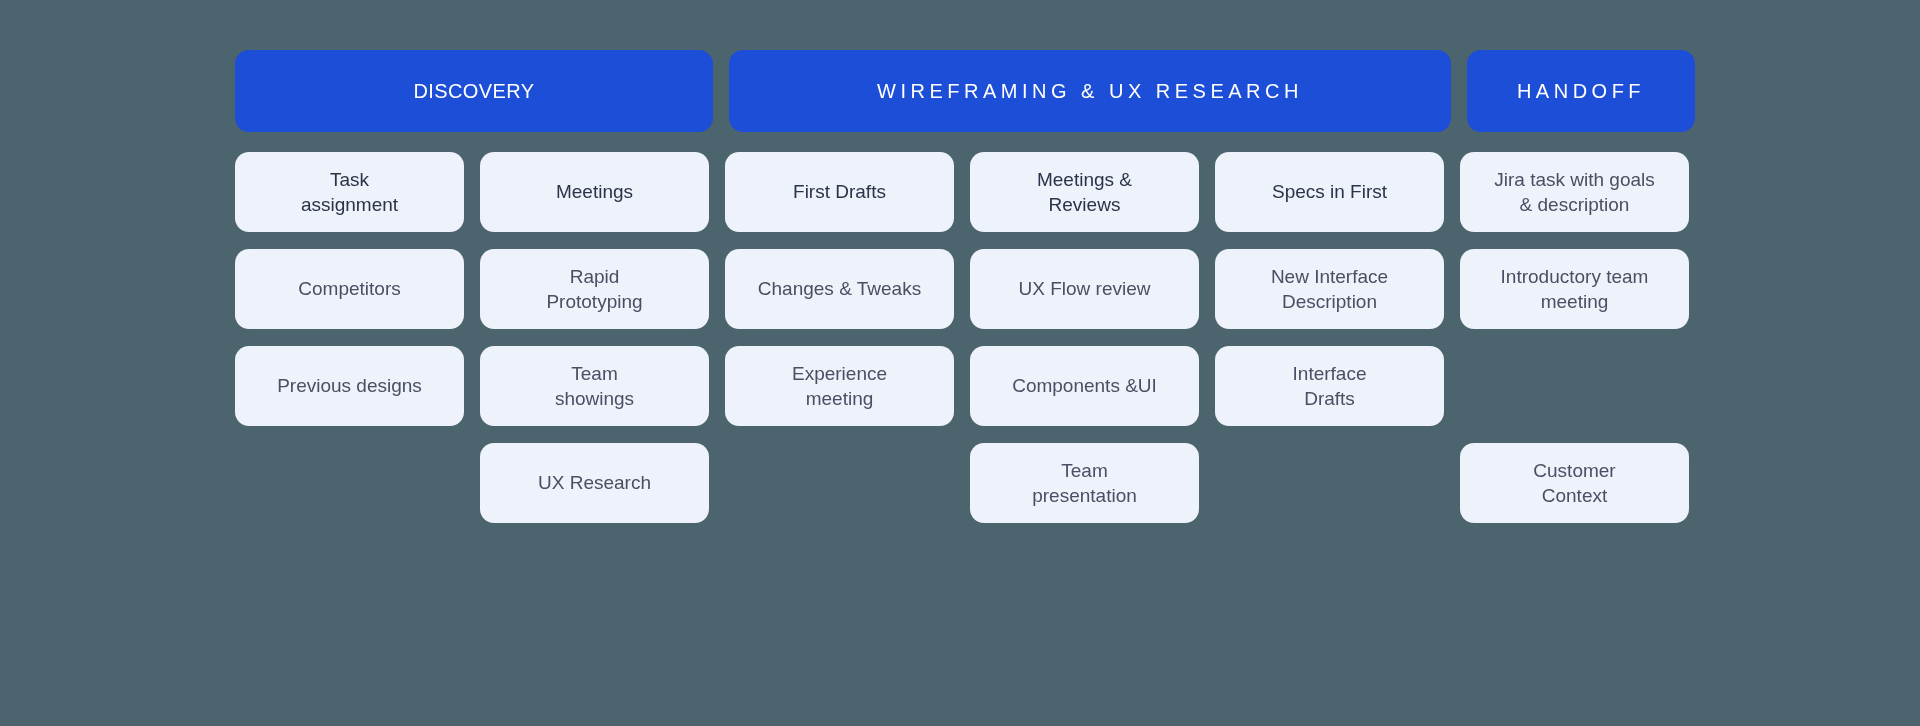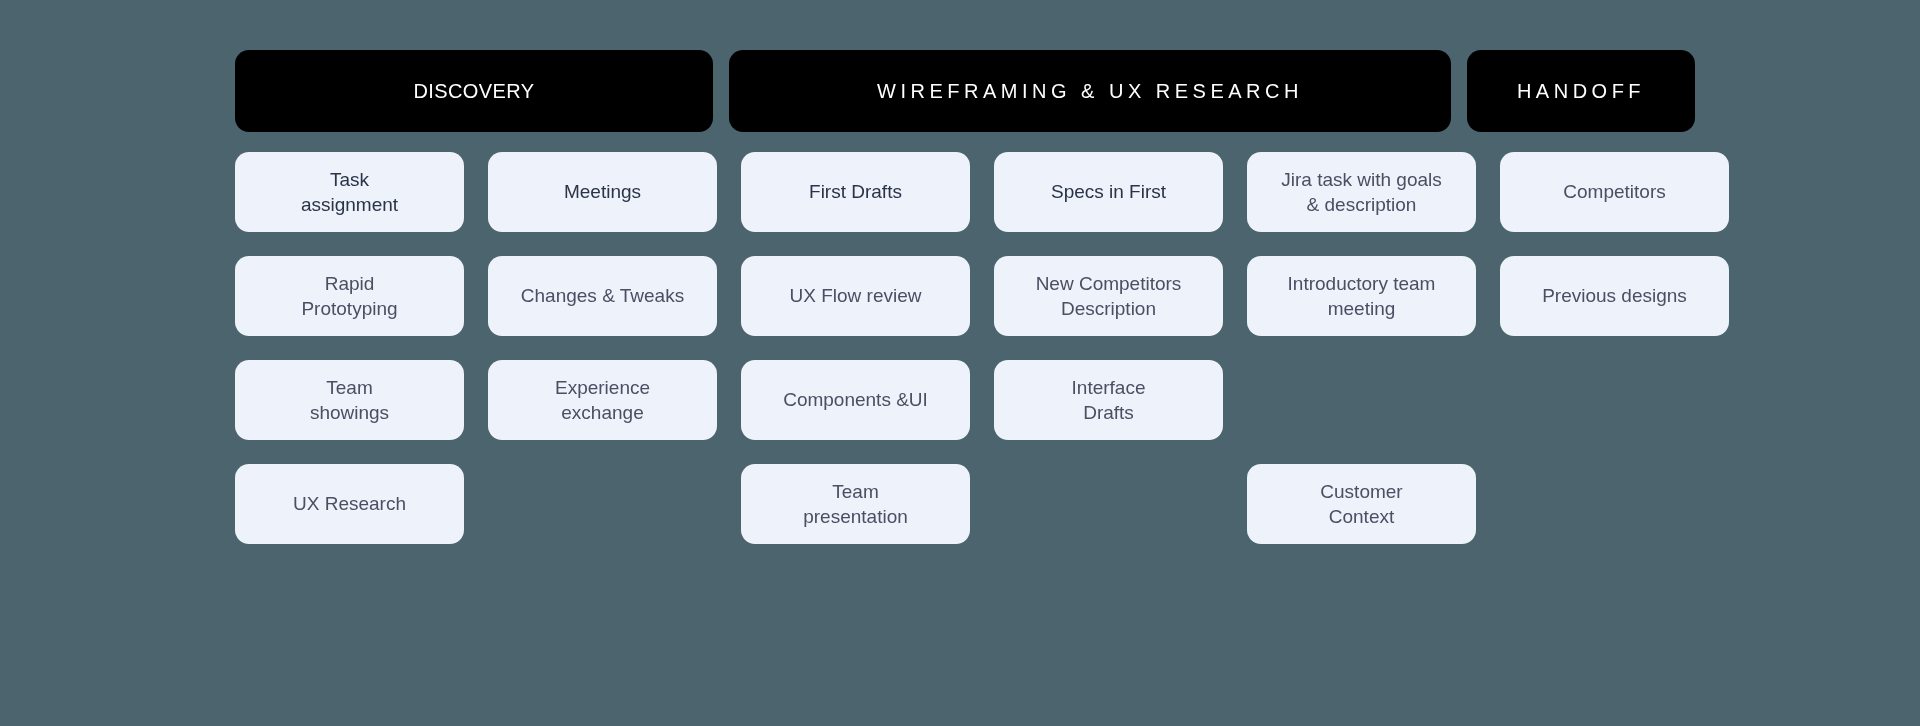"DISCOVERY" .phase { background: #000000 -> #1d4ed8 }
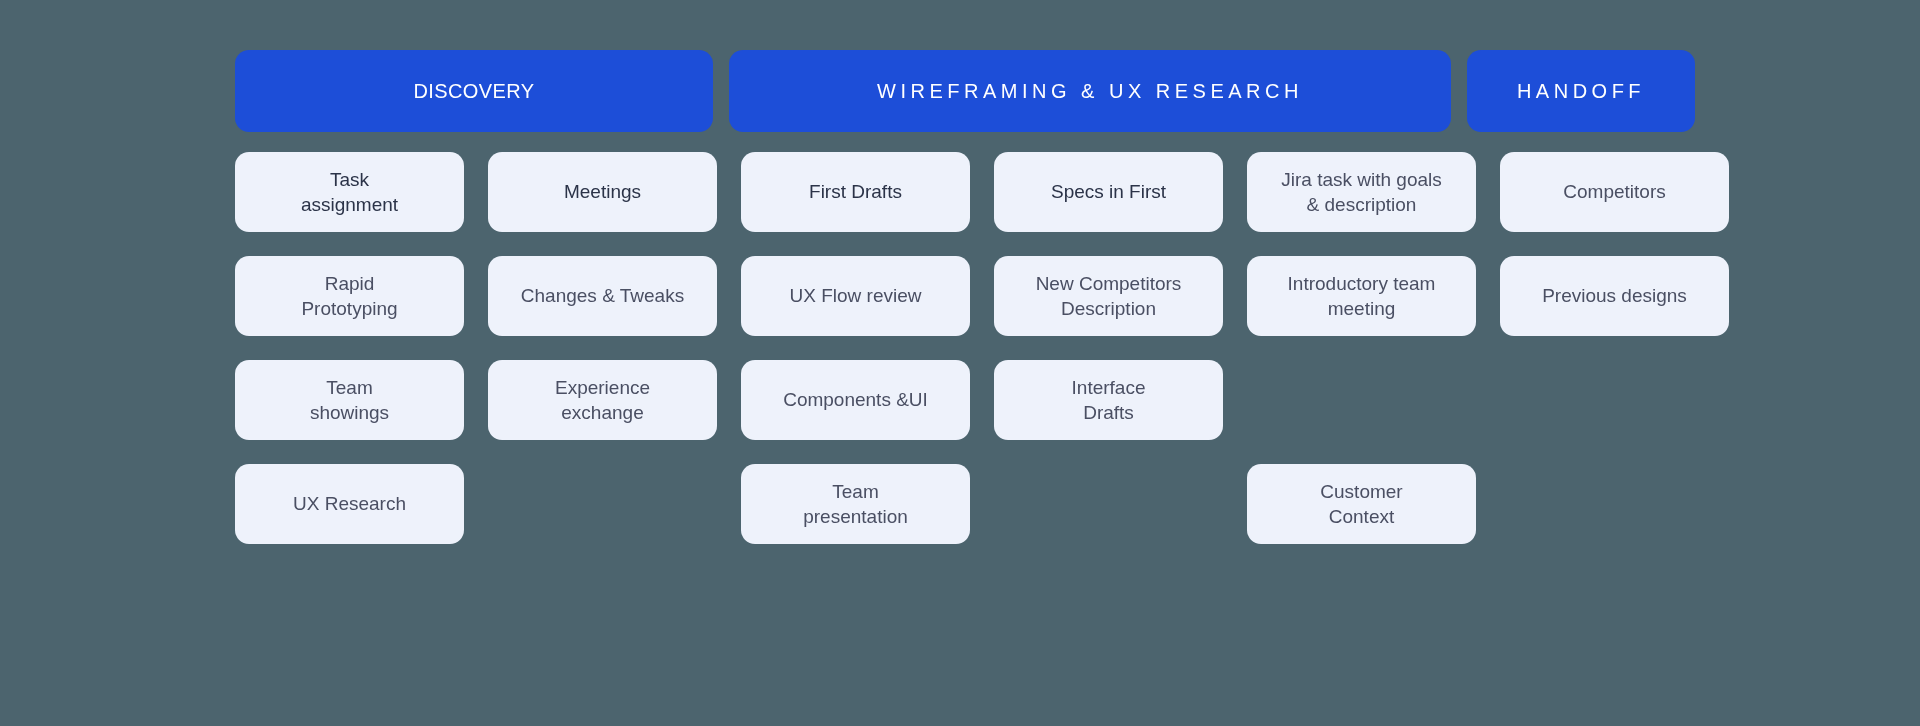"Task" .grid { gap: 24px -> none }
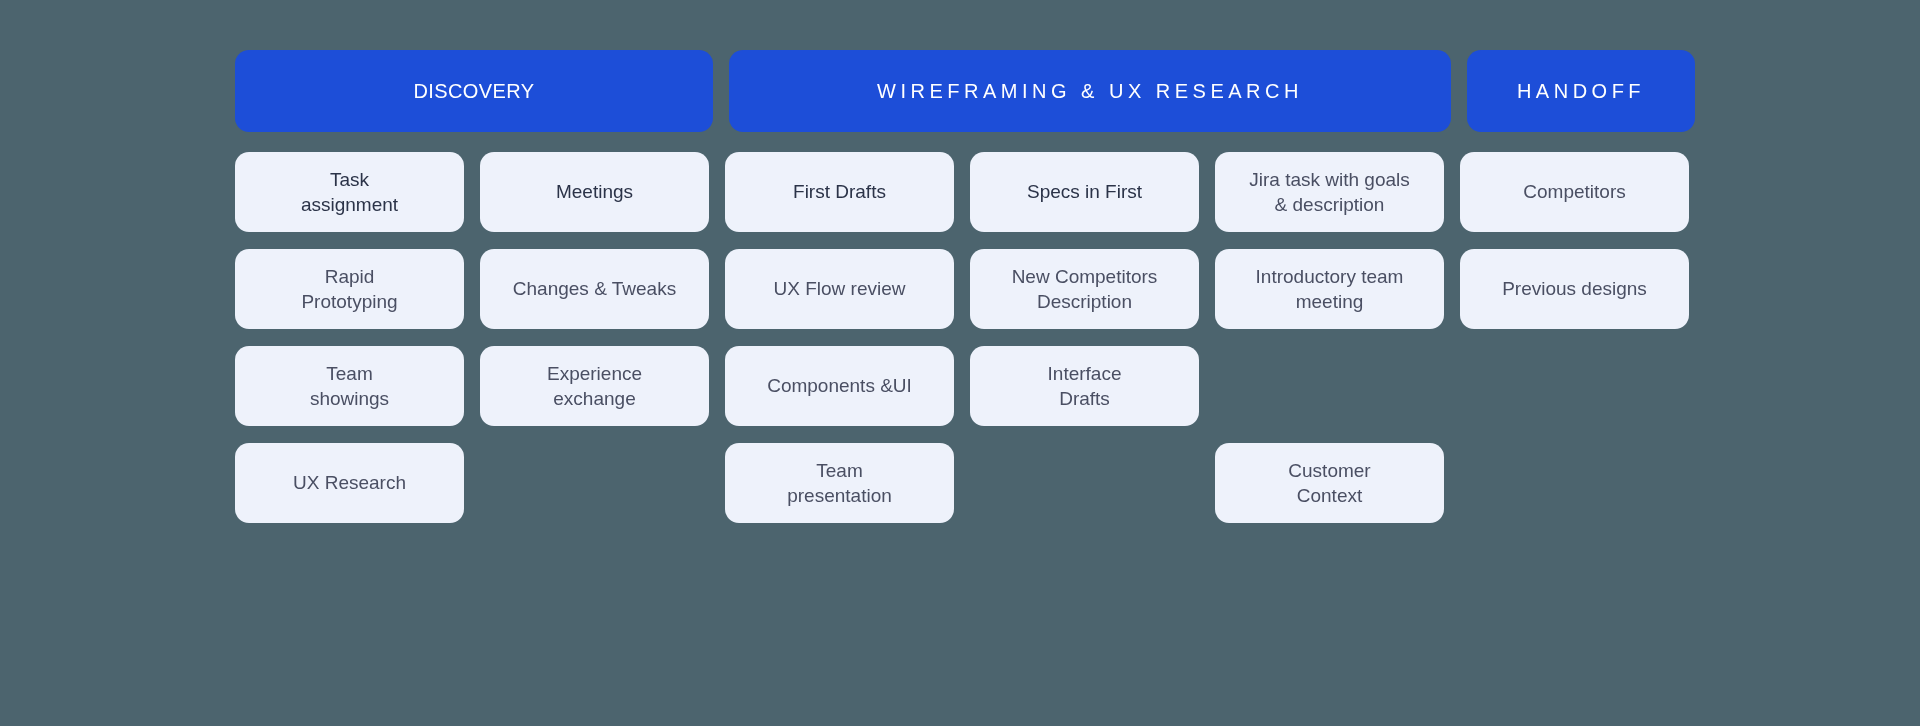"Meetings &" div.card { html: none -> <div> <span>Meetings &amp; Reviews</span> </div> }
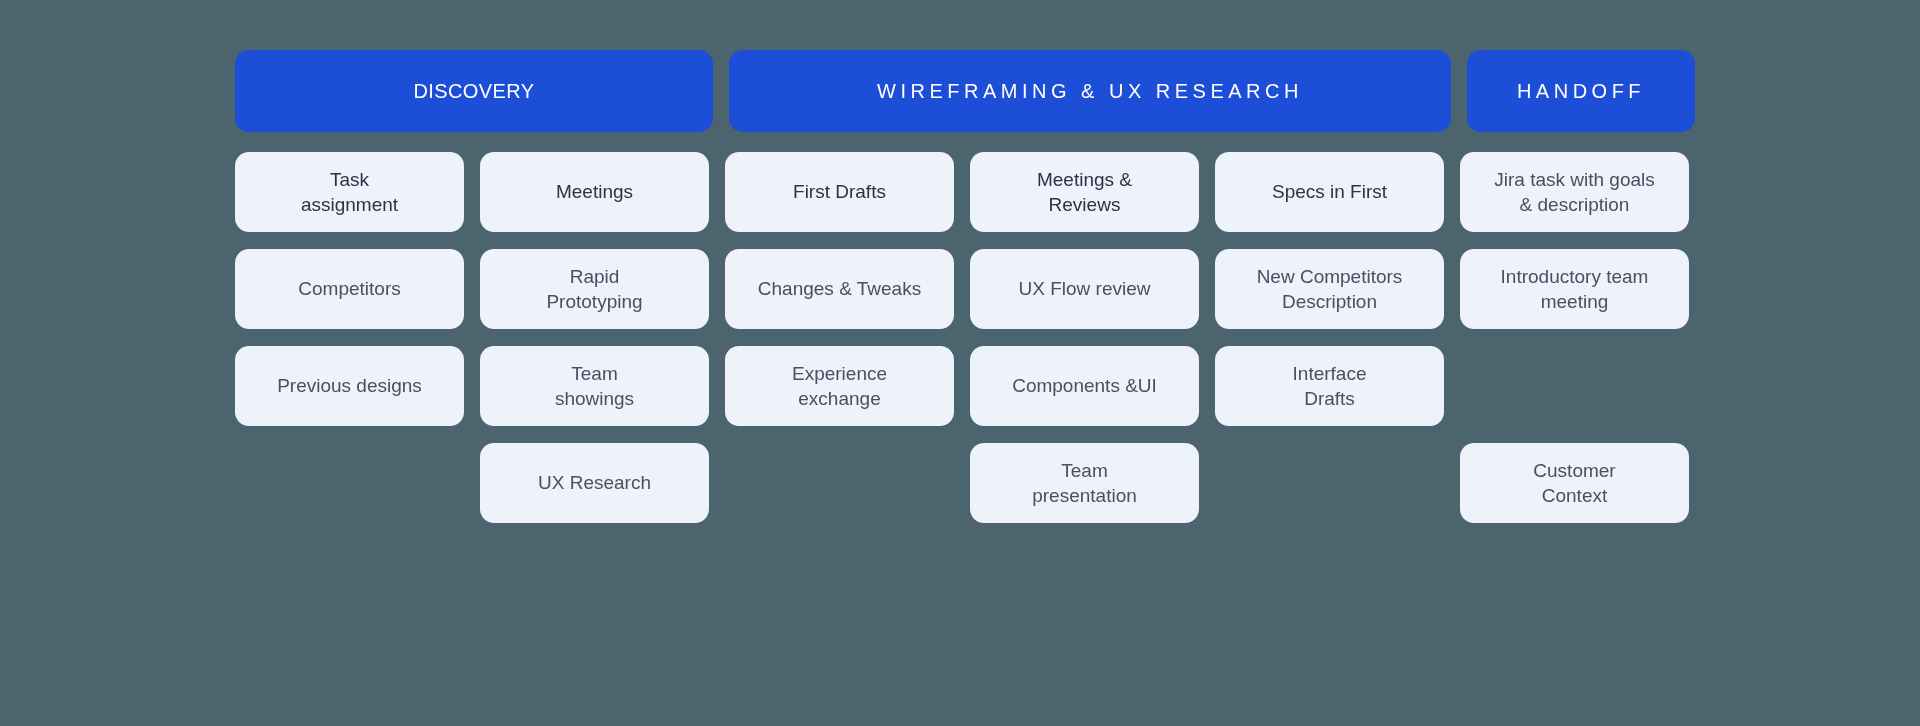"New Competitors" span.card-label { text: Competitors -> Interface }
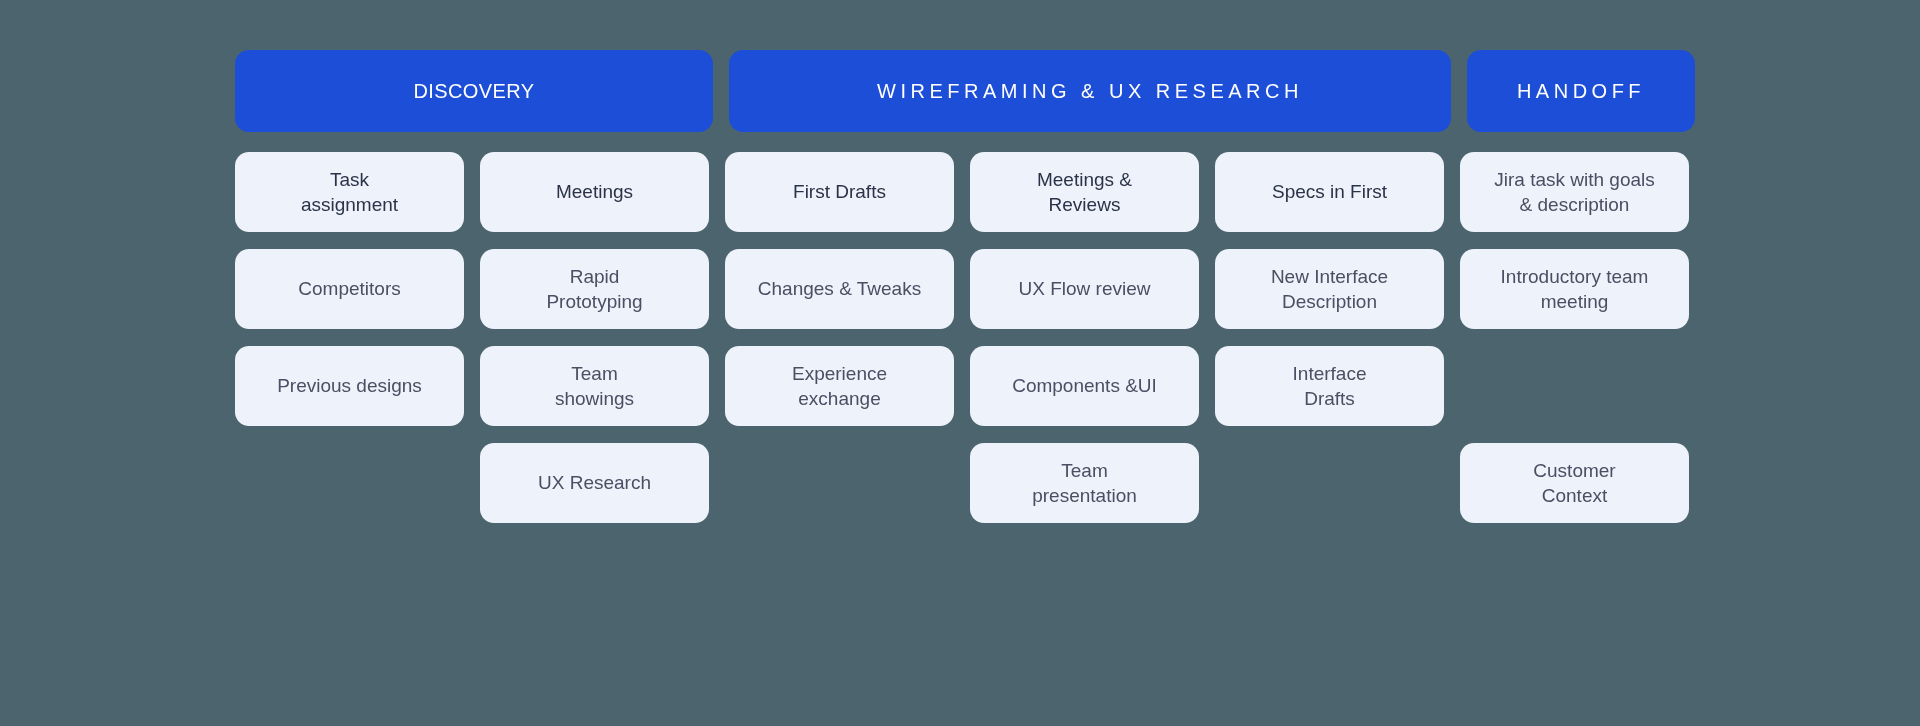"Experience" span.card-label { text: exchange -> meeting }
